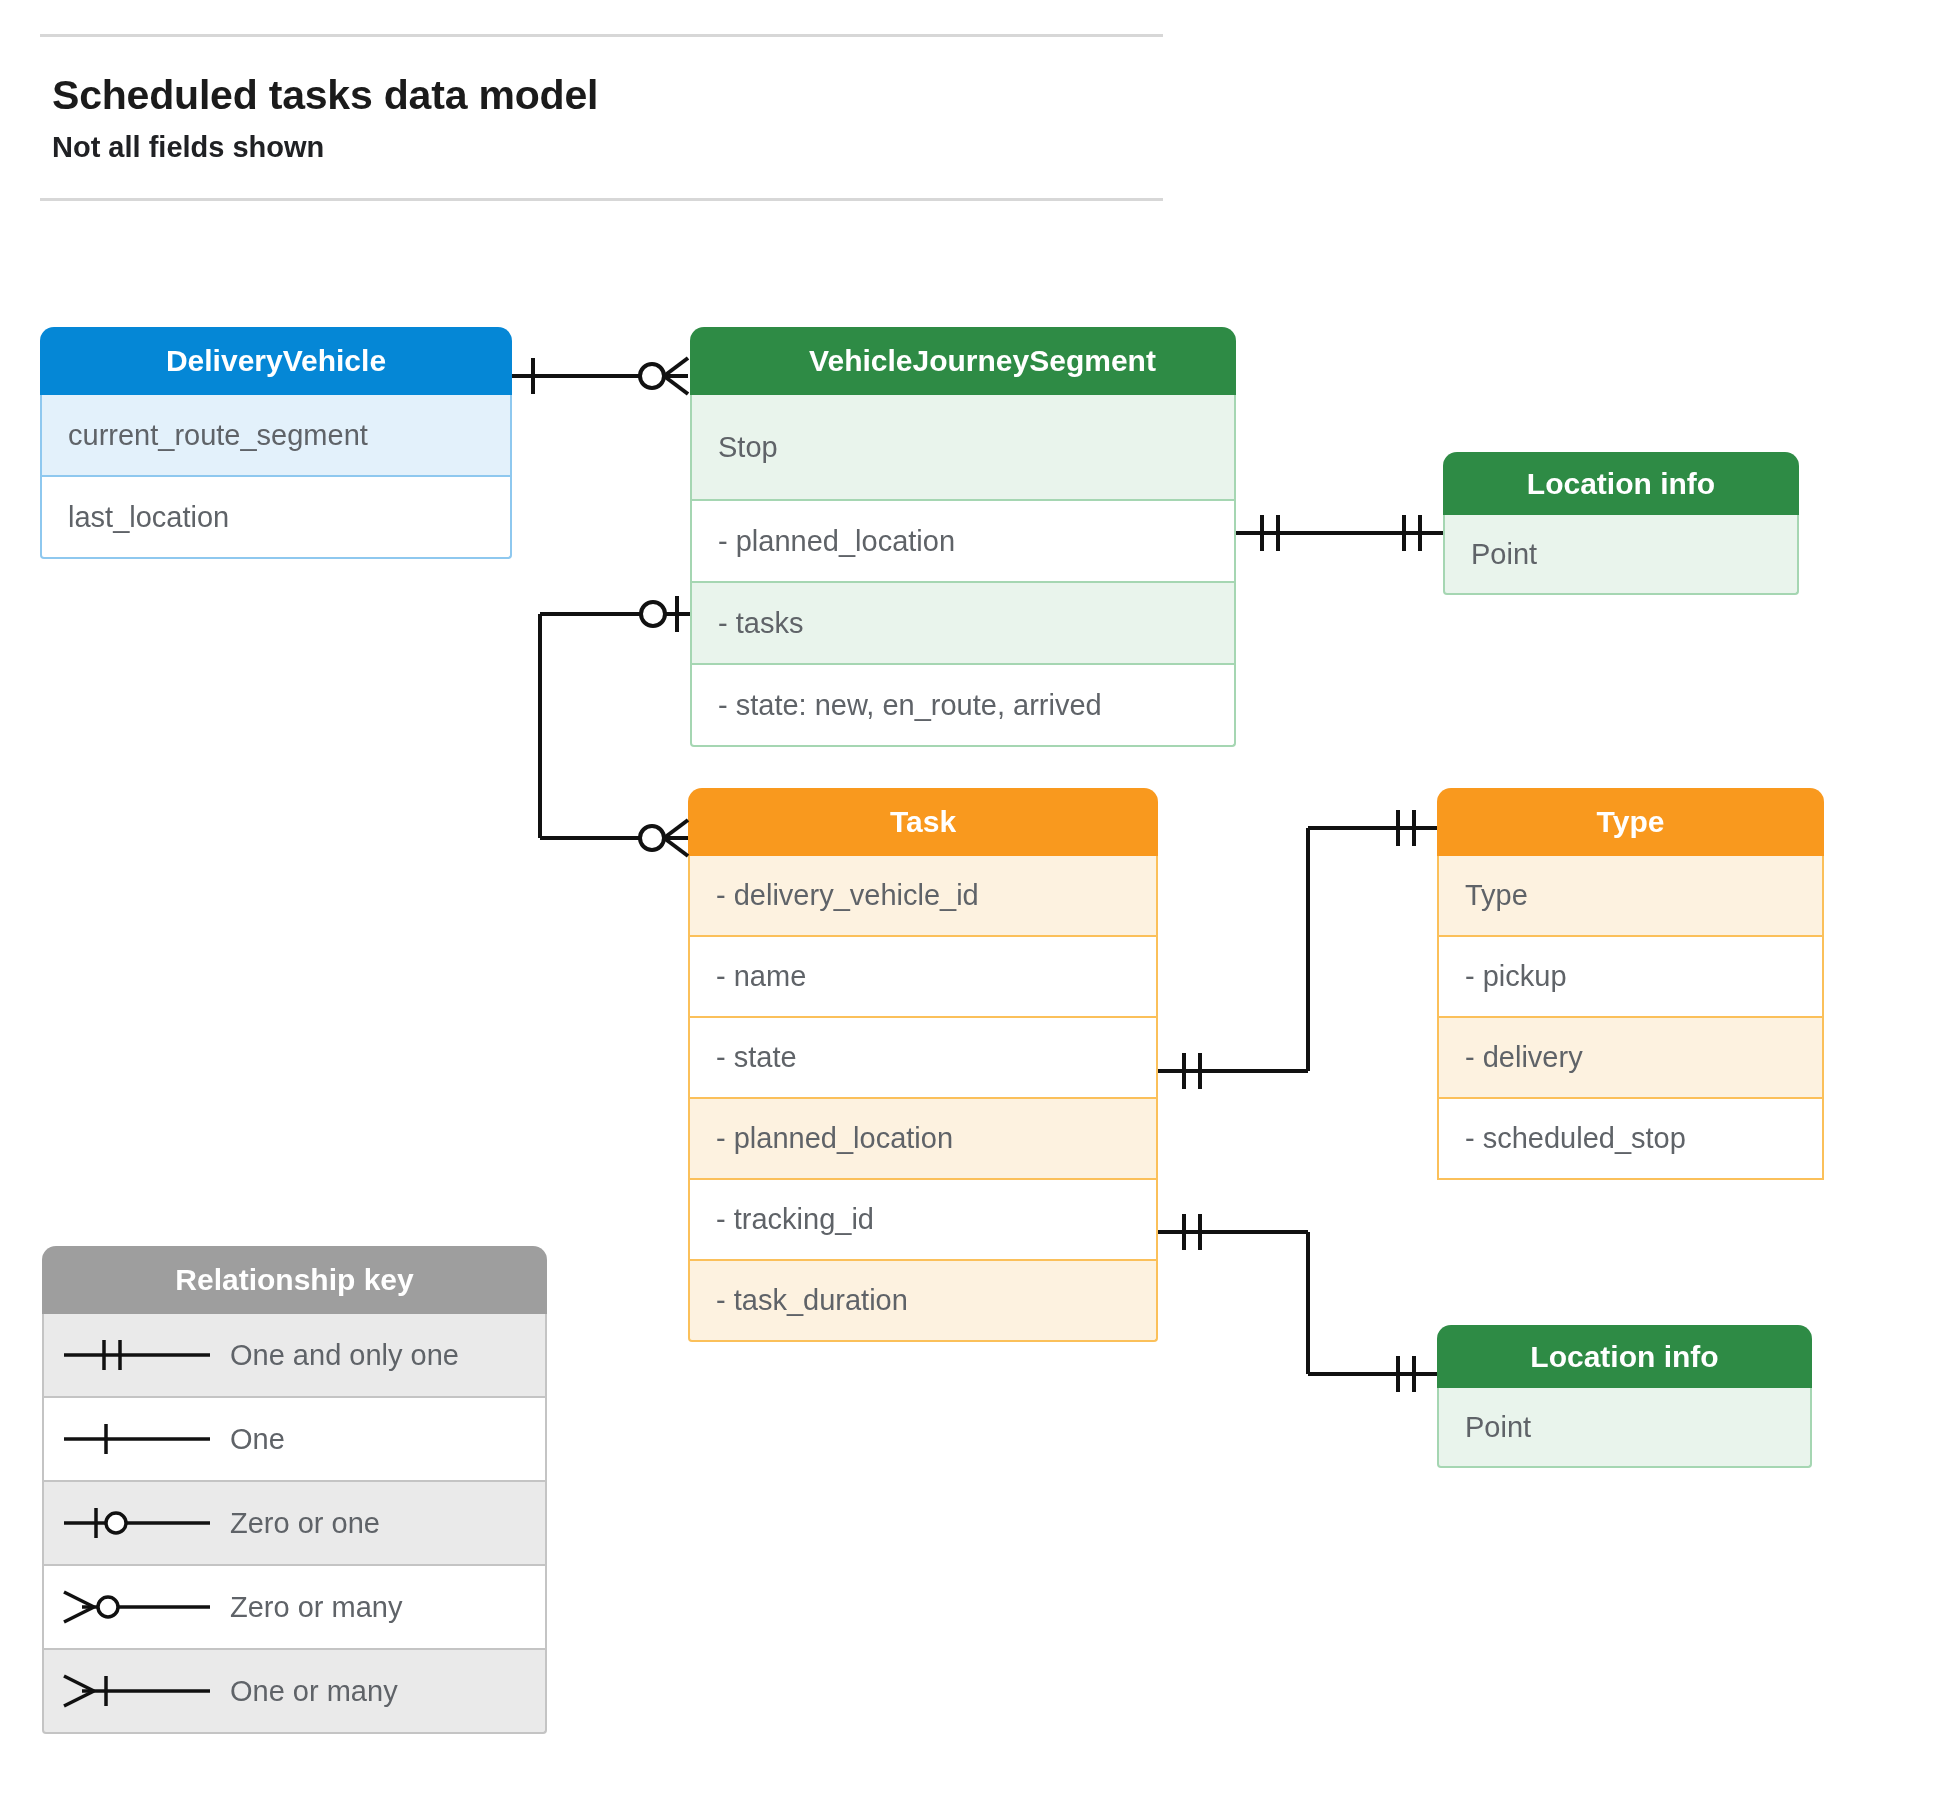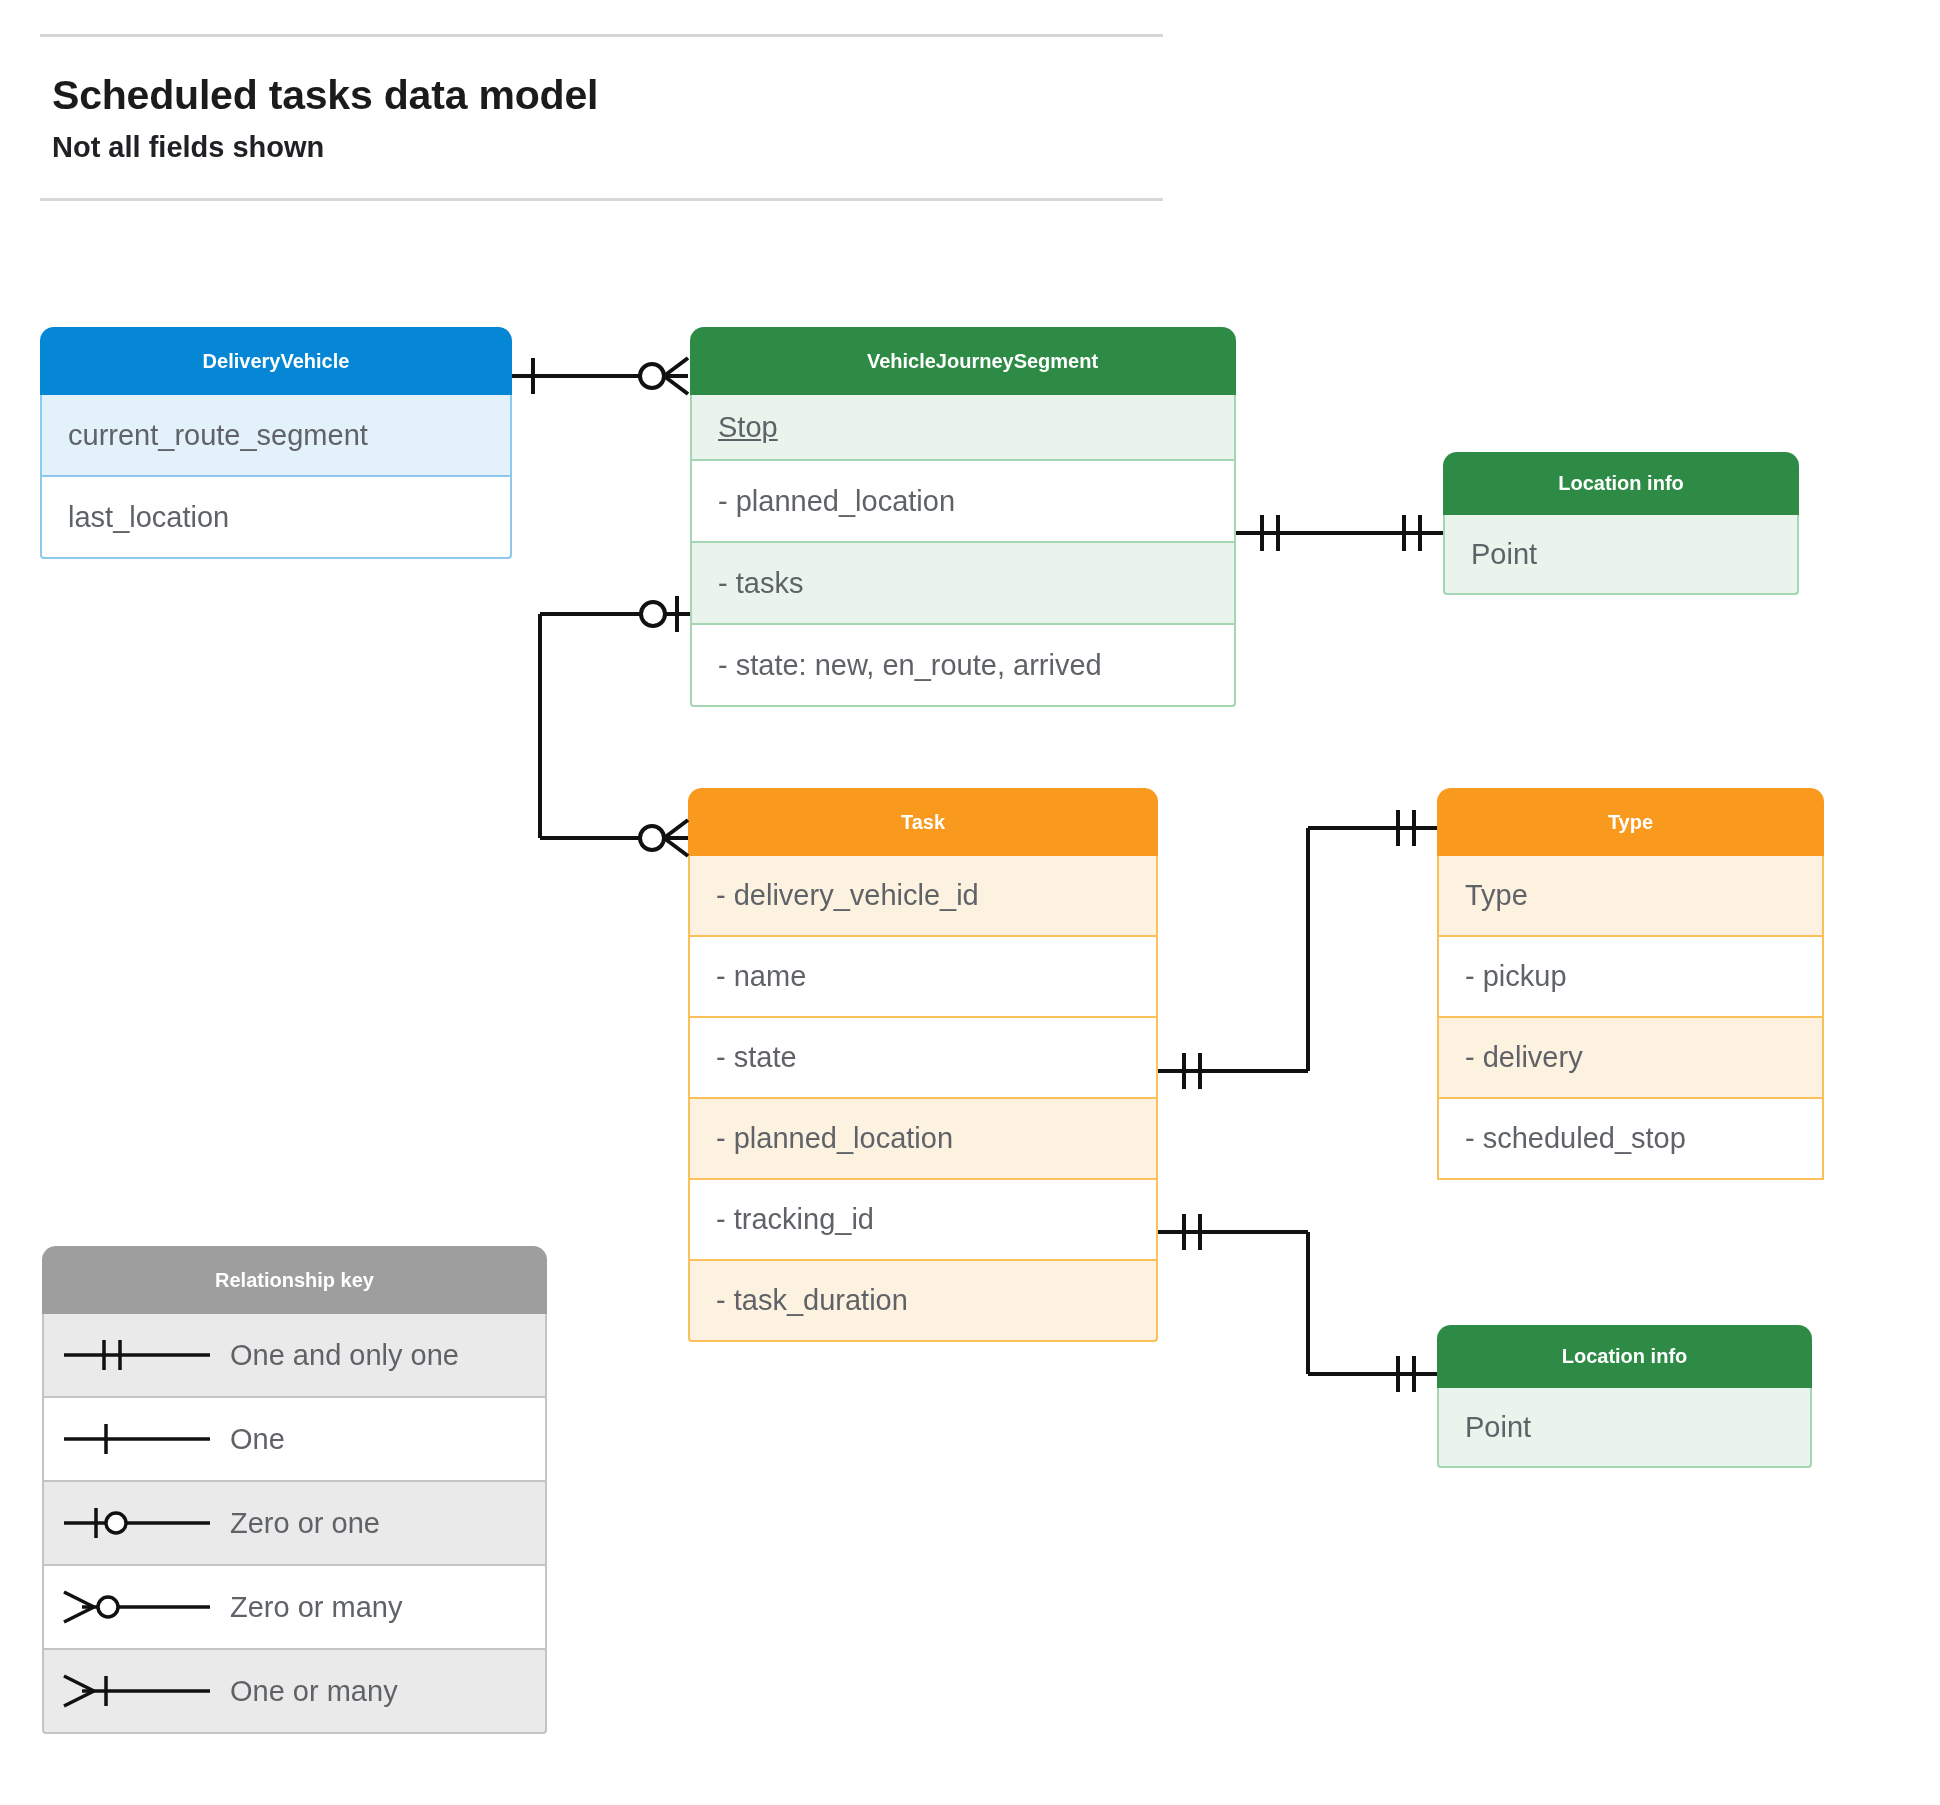"DeliveryVehicle" .ehead { font-size: 20px -> 30px }
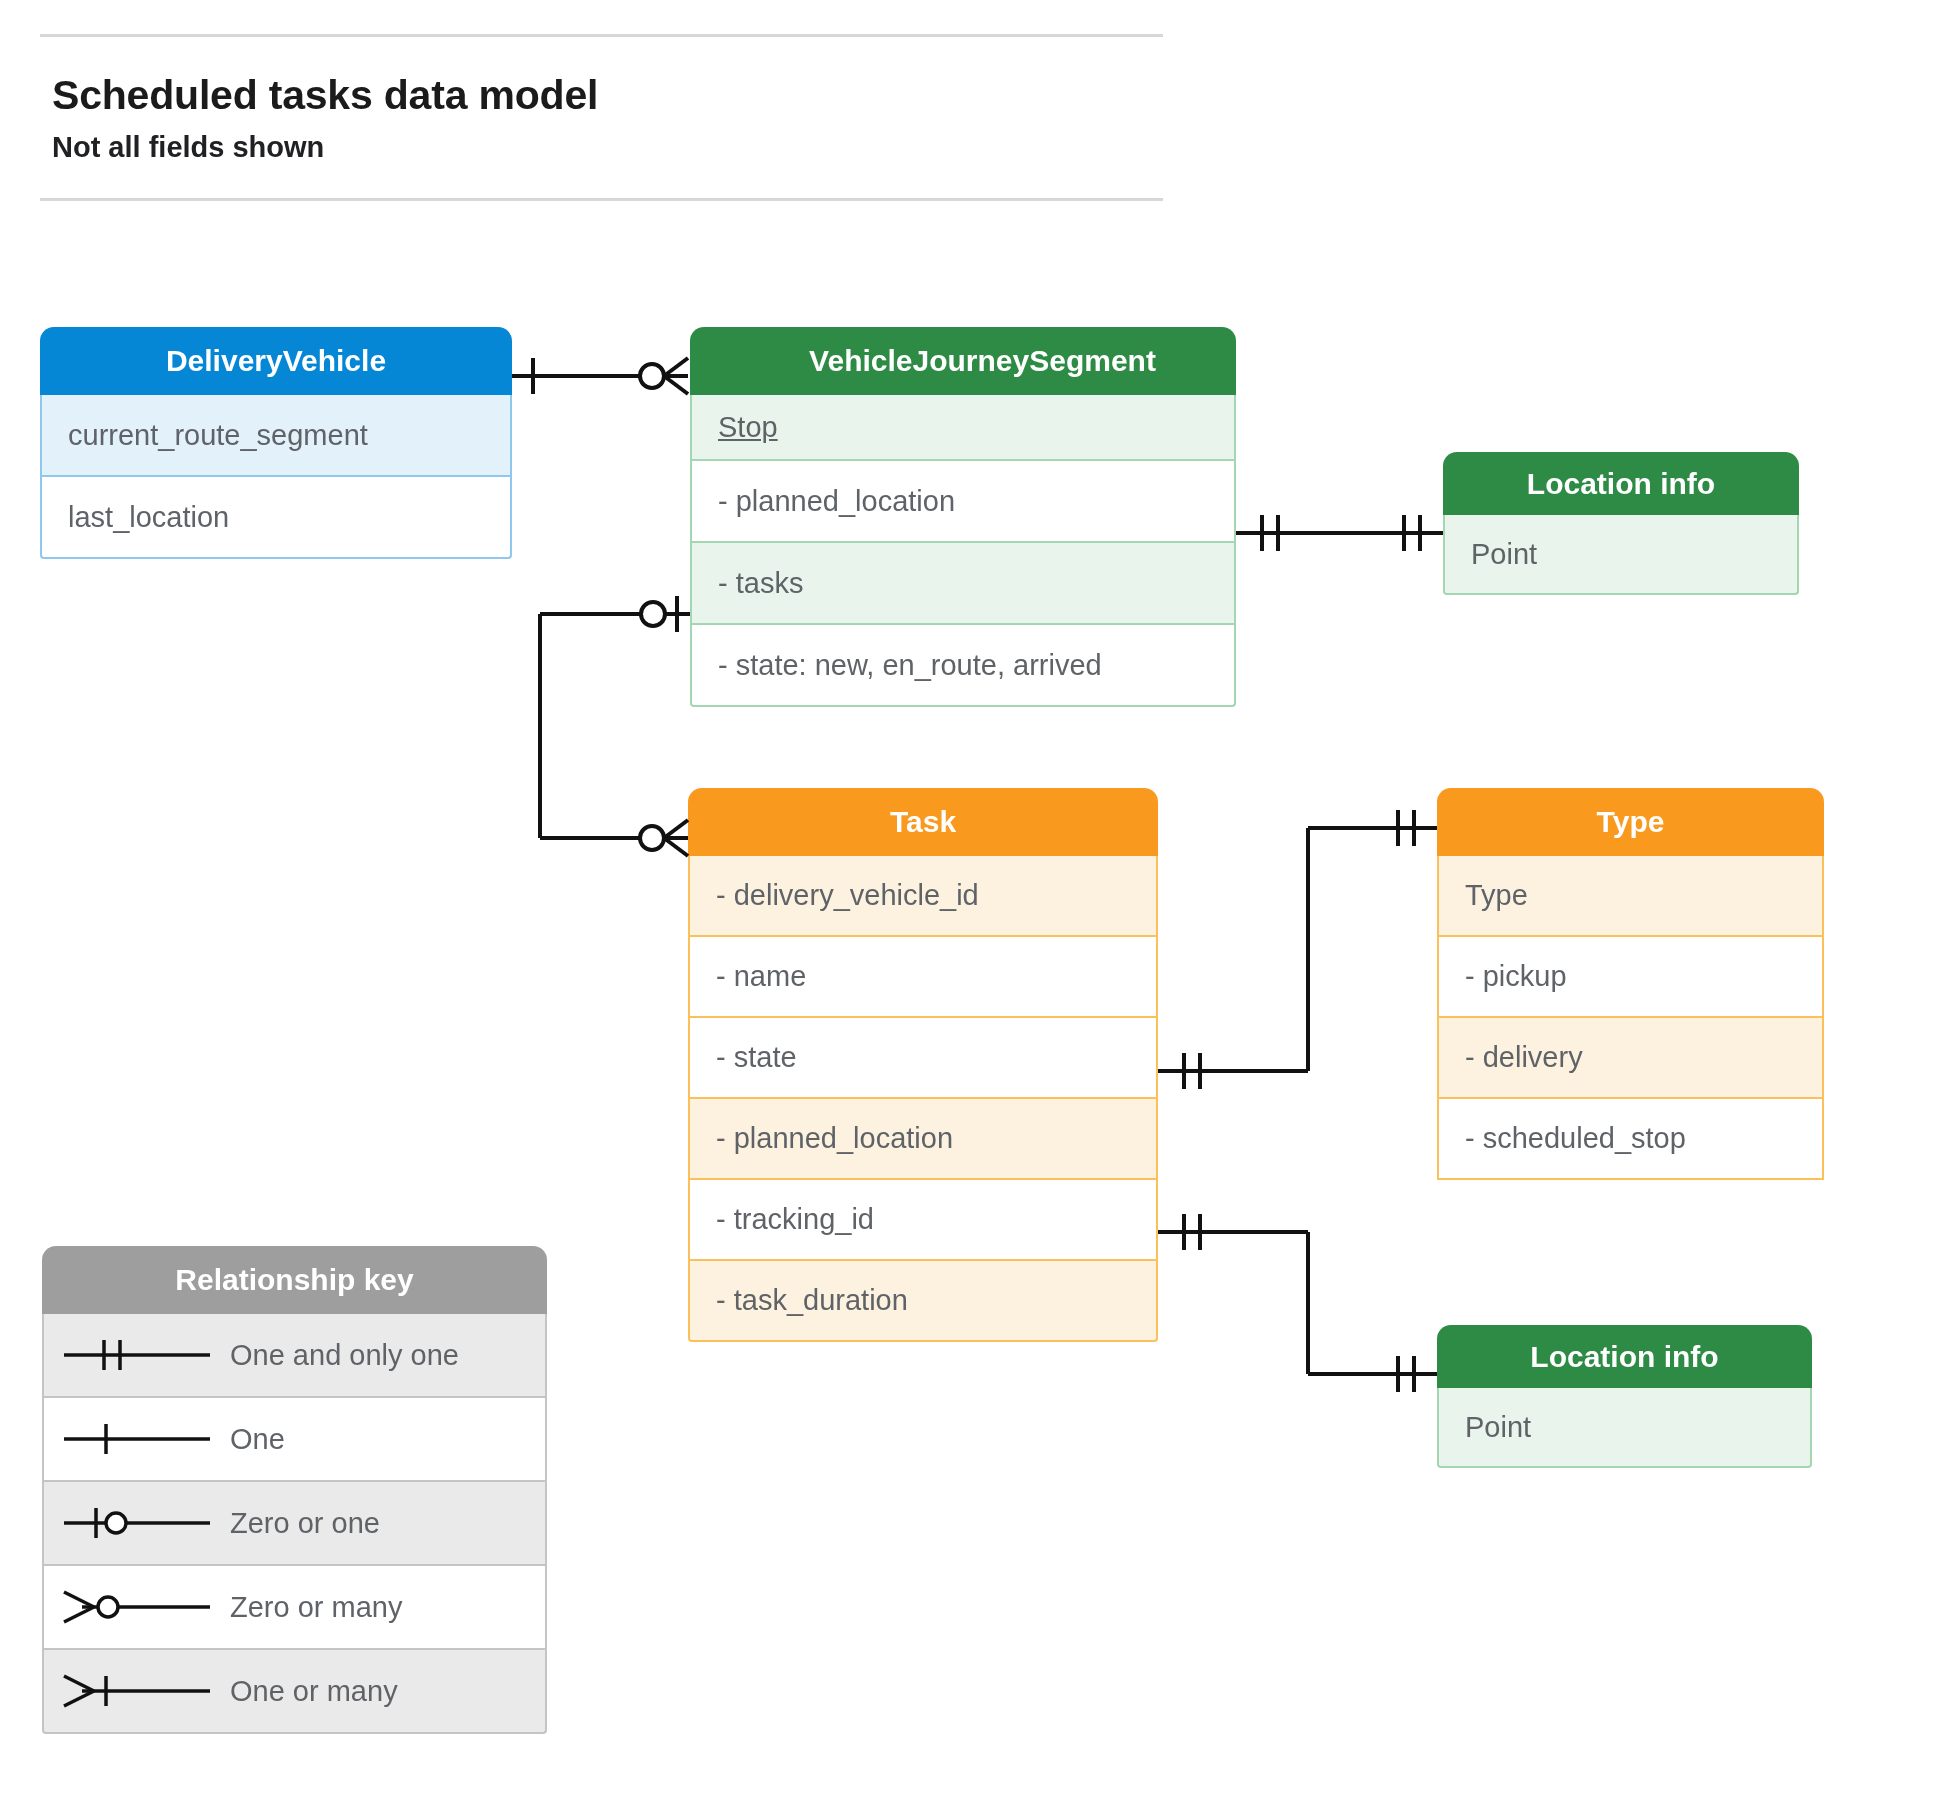"Stop" div.erow { height: 66px -> 106px; text-decoration: underline -> none }
